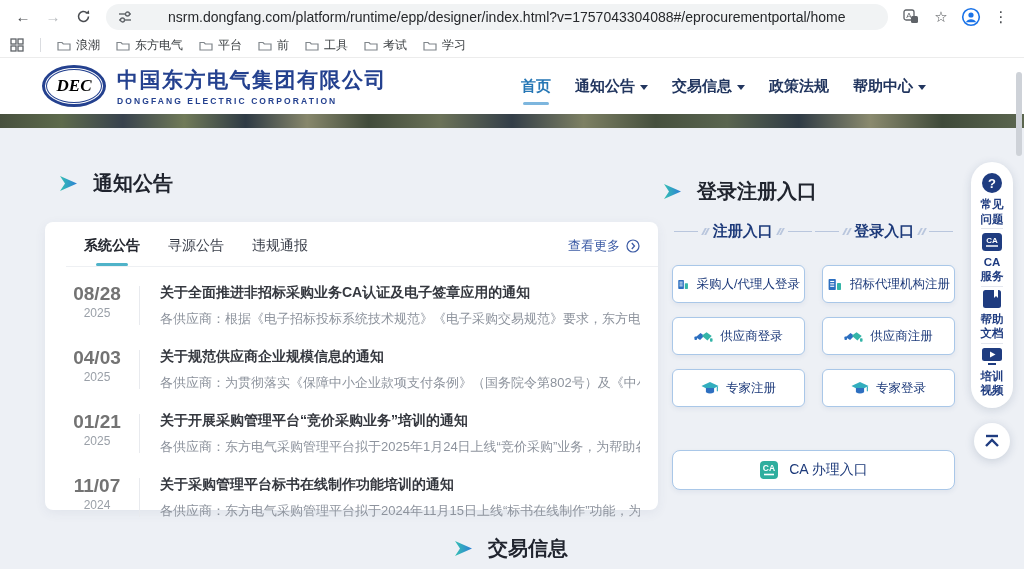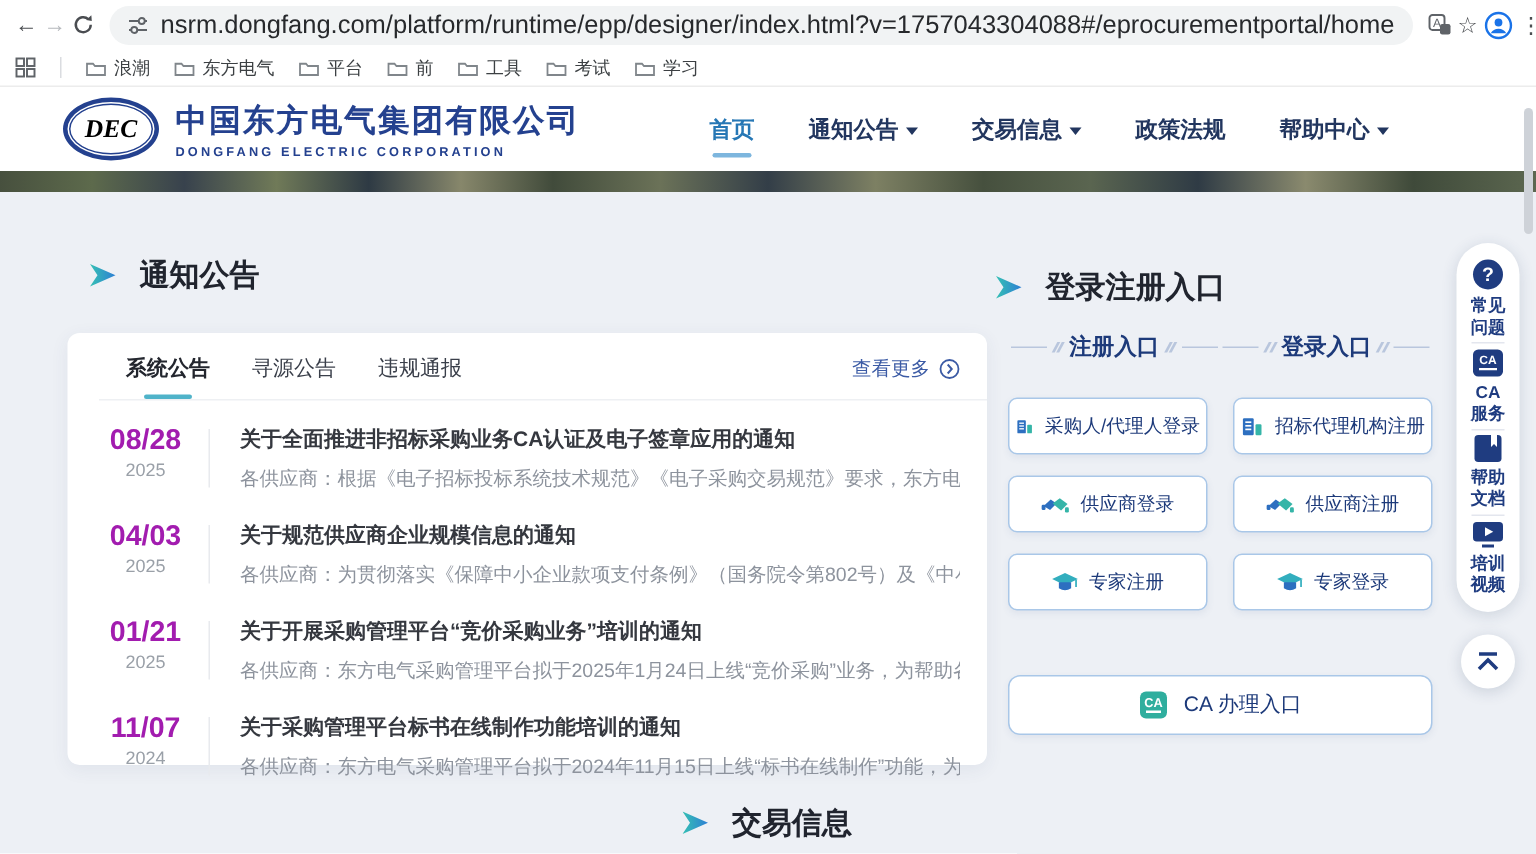"nsrm.dongfang.com/platform/runtime/epp/d" .url-text { font-size: 17px -> 14px; margin-left: none -> 28px }
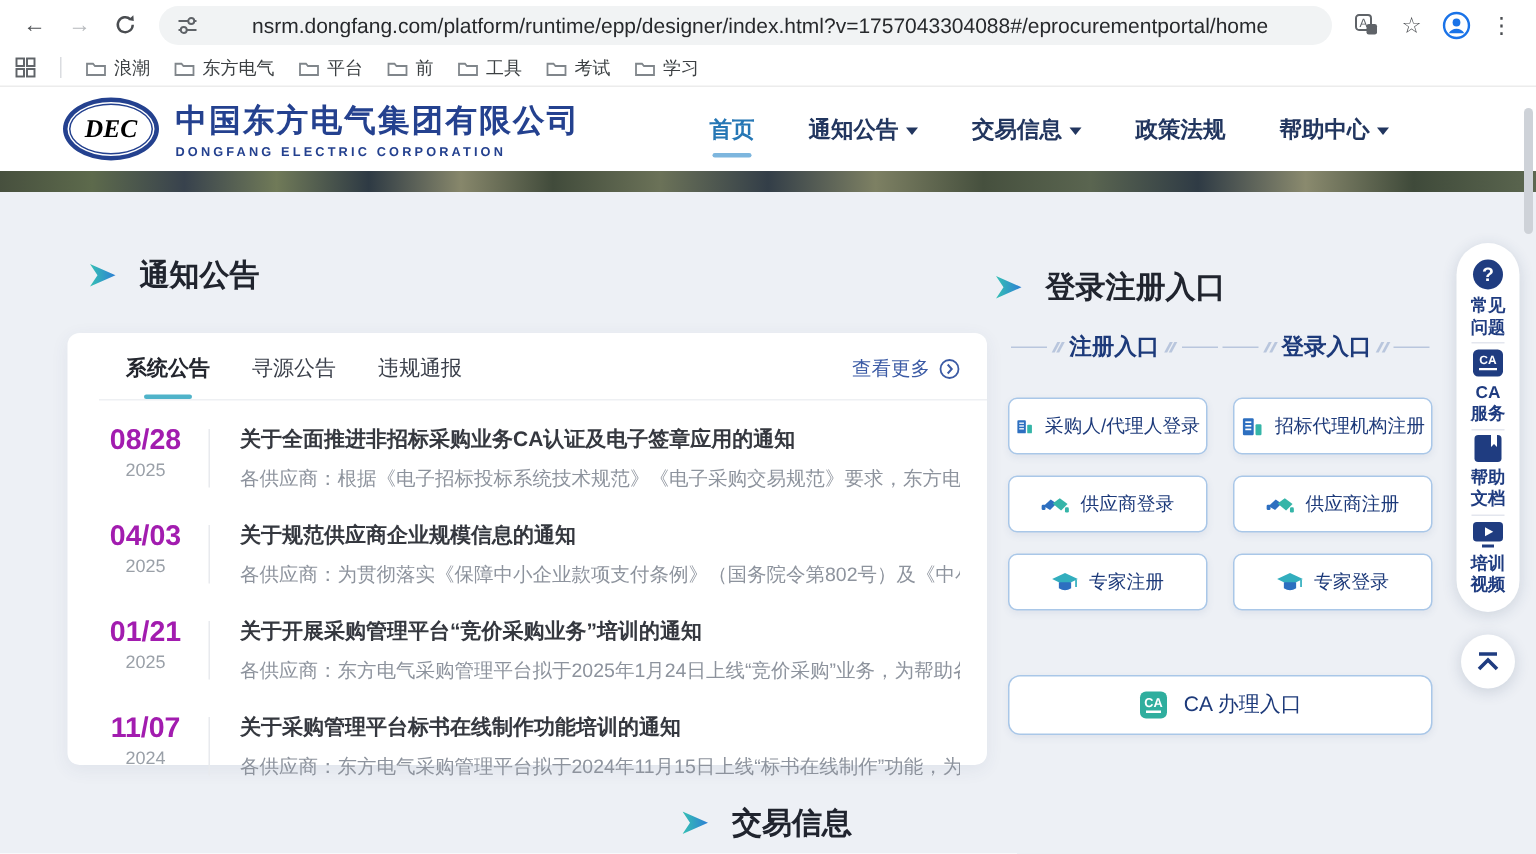"首页" .main-nav { gap: 36px -> 24px }
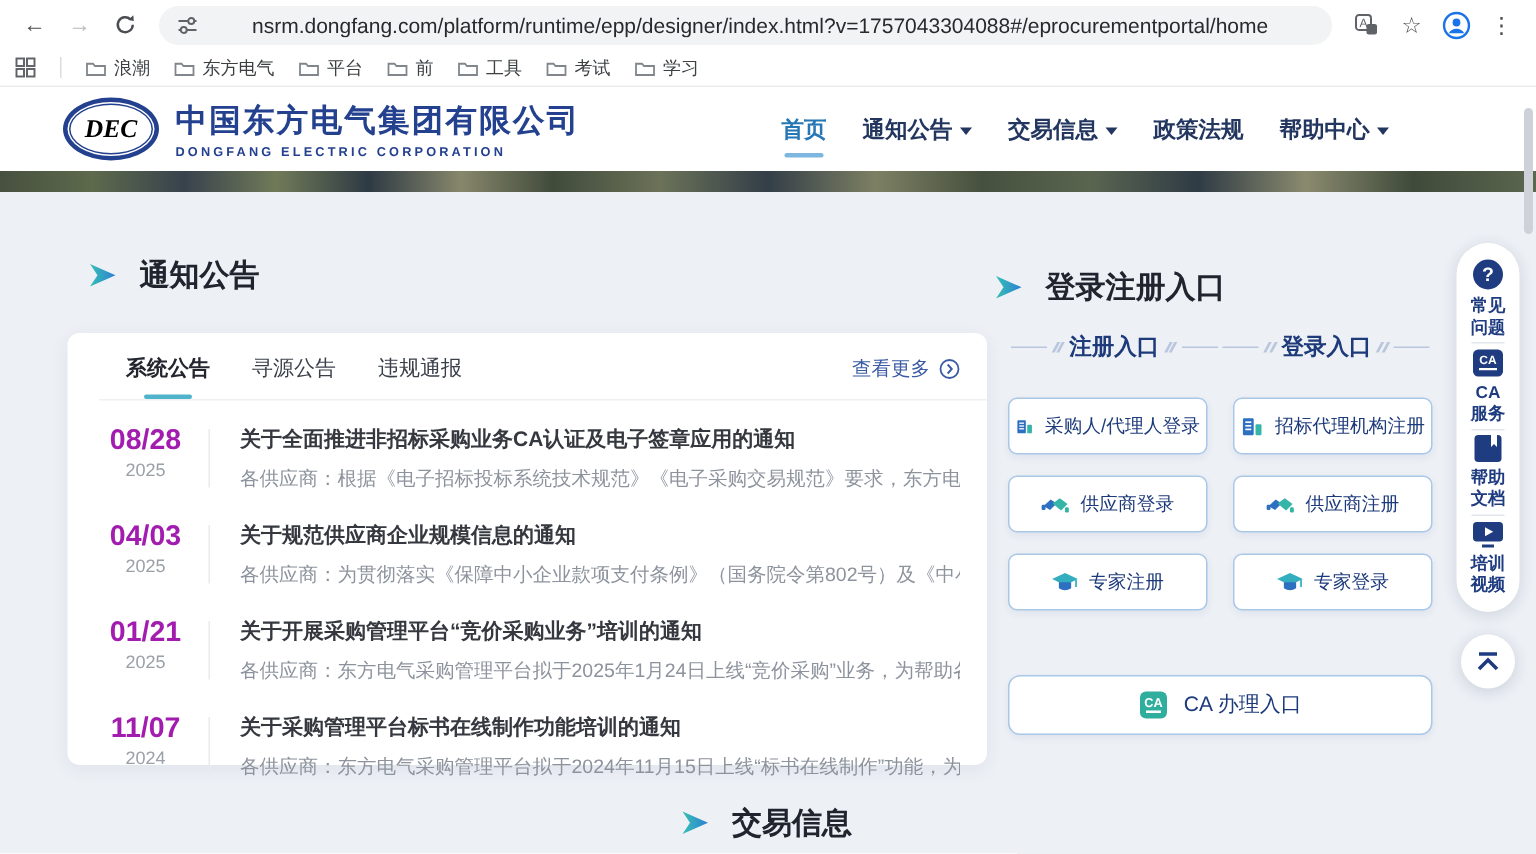"08/28" .n-datetop { color: #a21caf -> #737373 }
